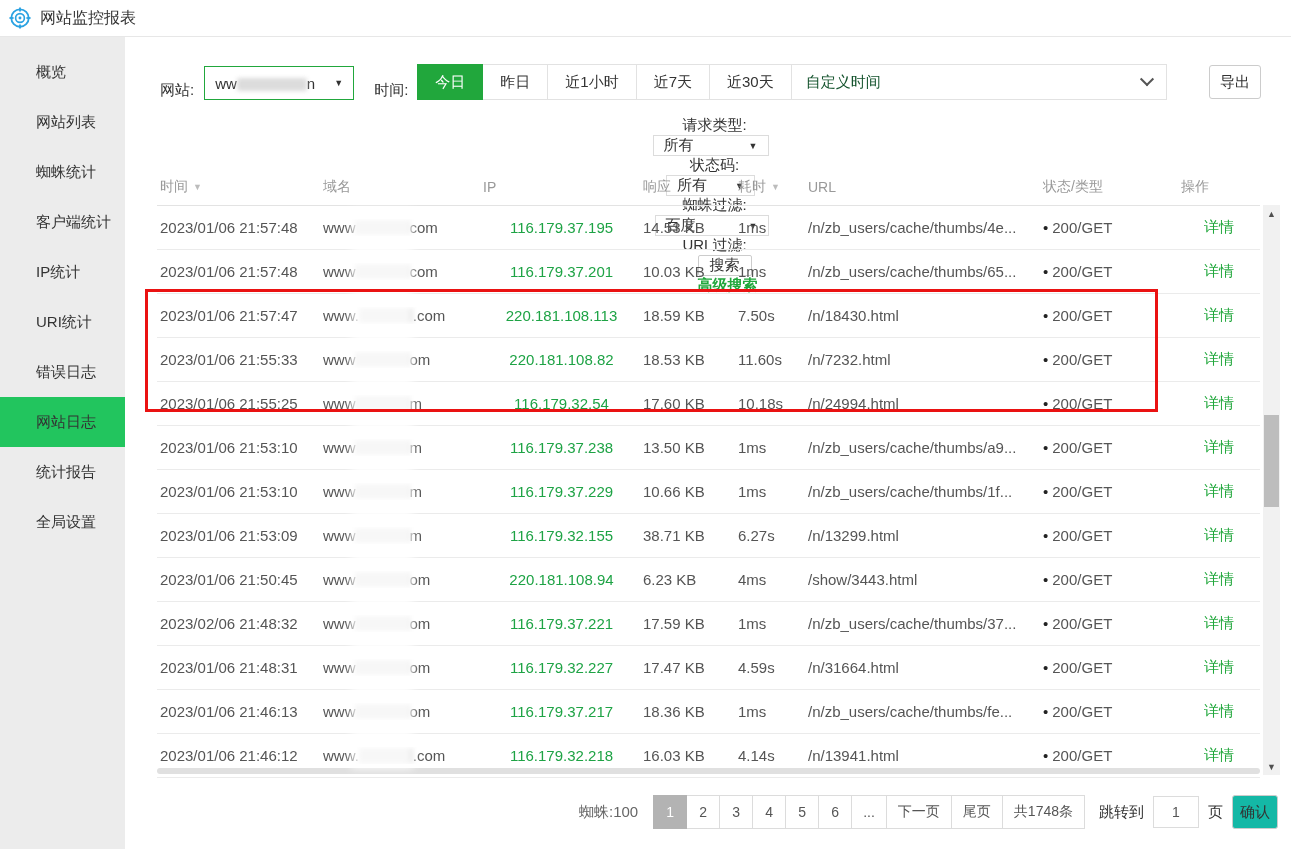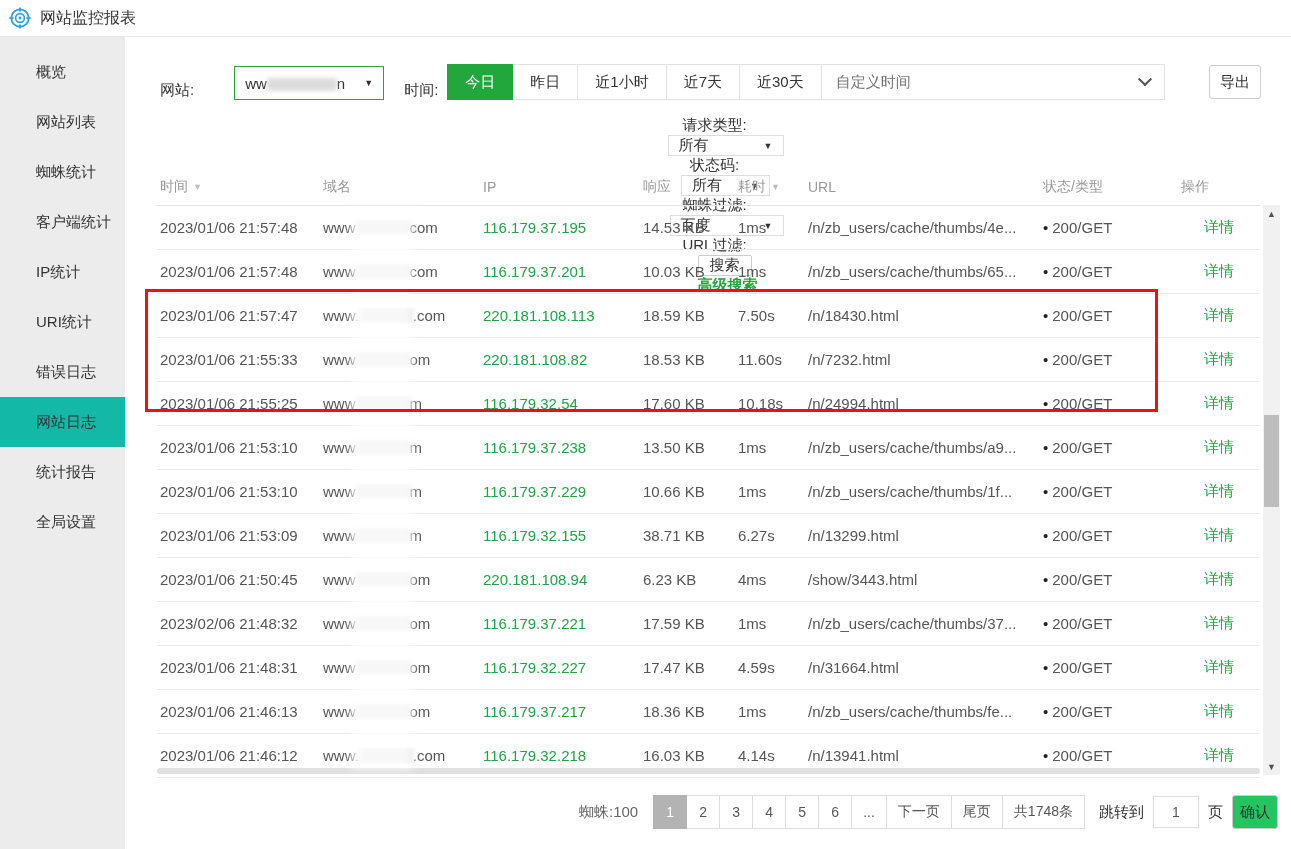"ww n" .select { margin-left: 30px -> none }
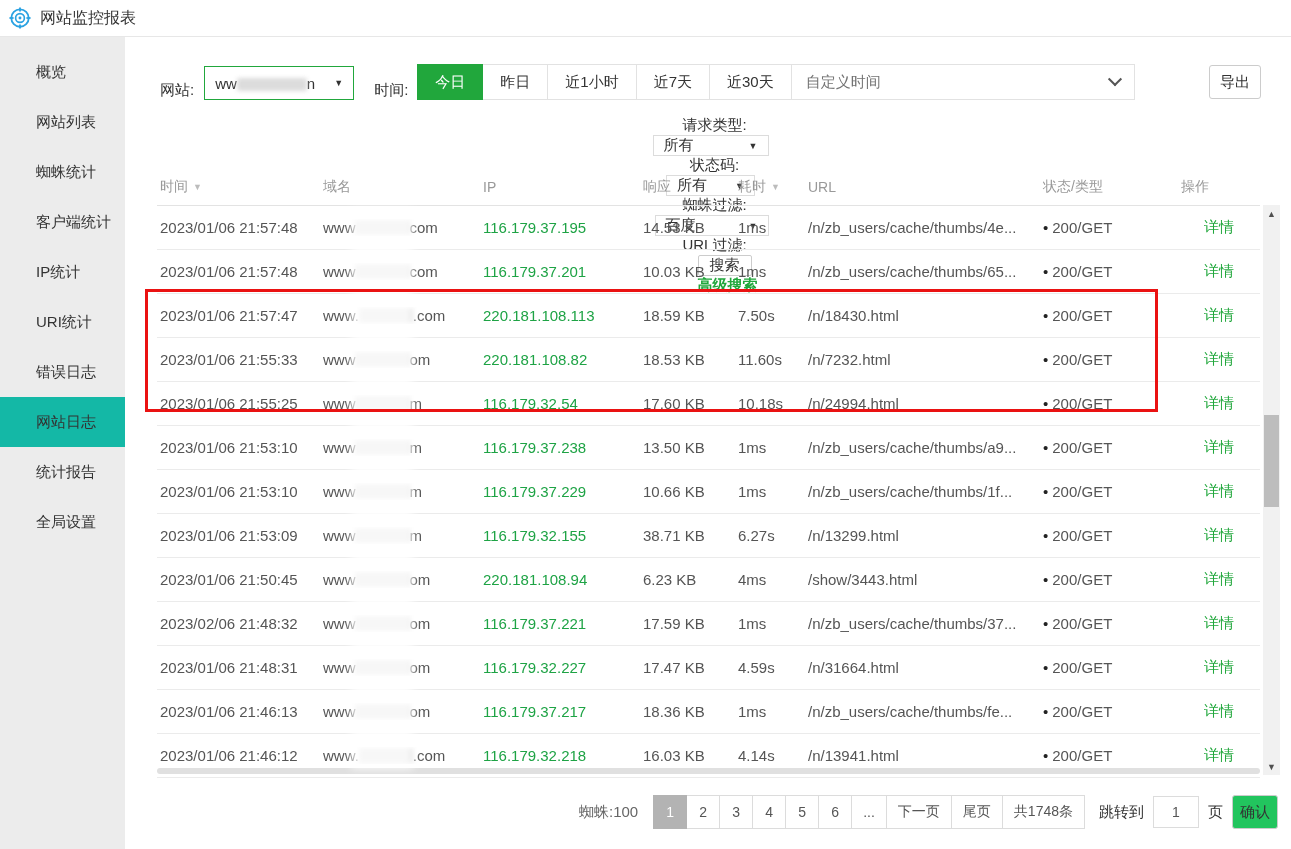"自定义时间" .custom-time { color: #737373 -> #14532d; width: 344px -> 376px }
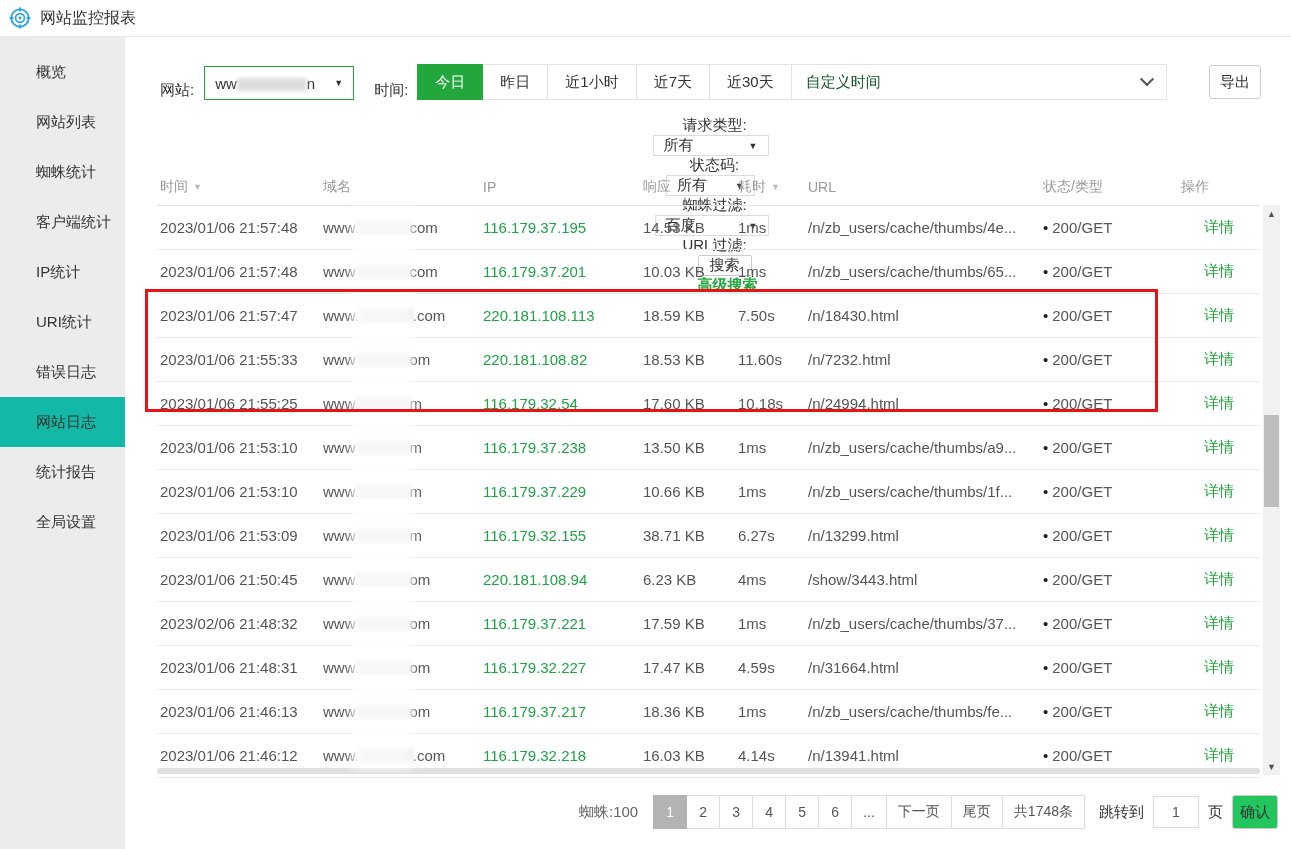"116.179.37.195" .td.ip { text-align: none -> center }
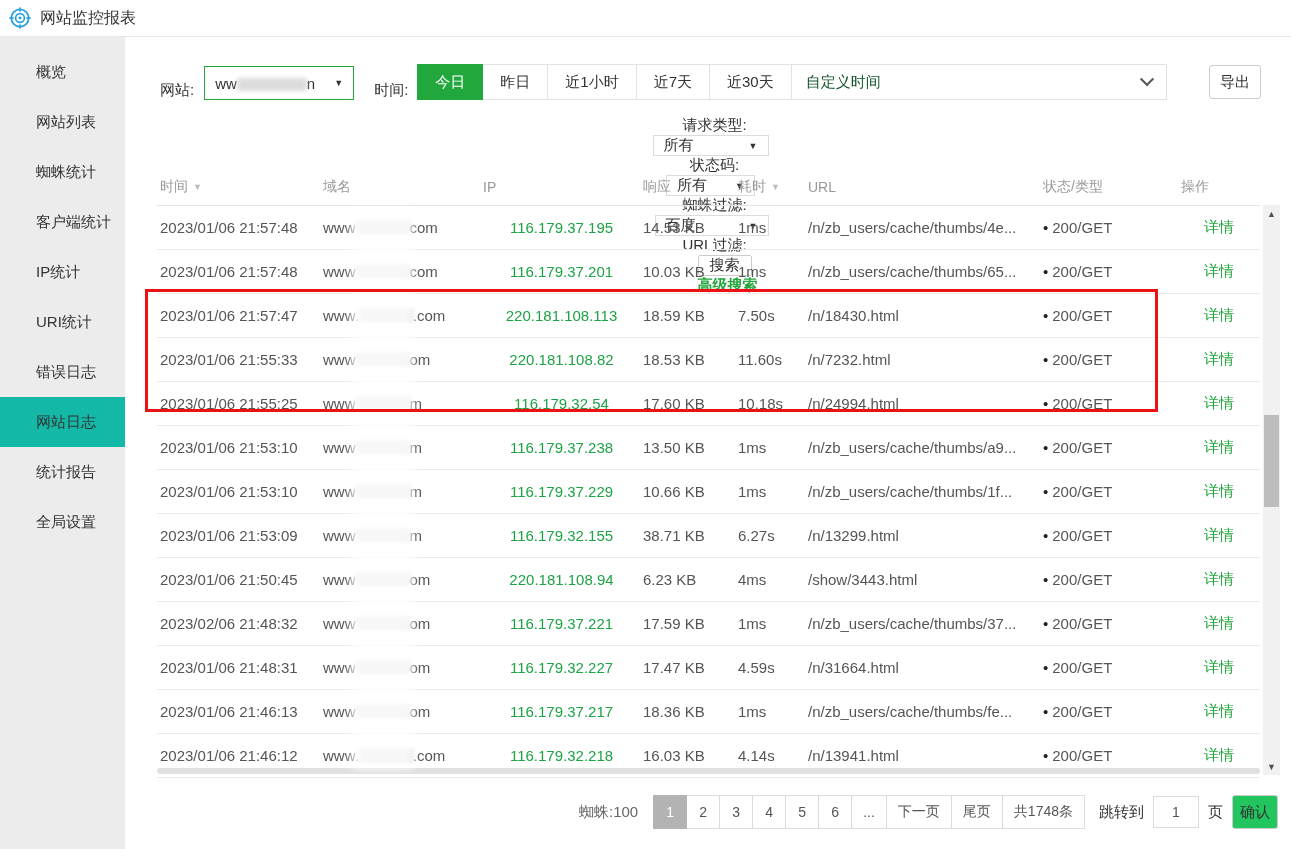"网站日志" .side-item.active { background: #14b8a6 -> #22c55e }
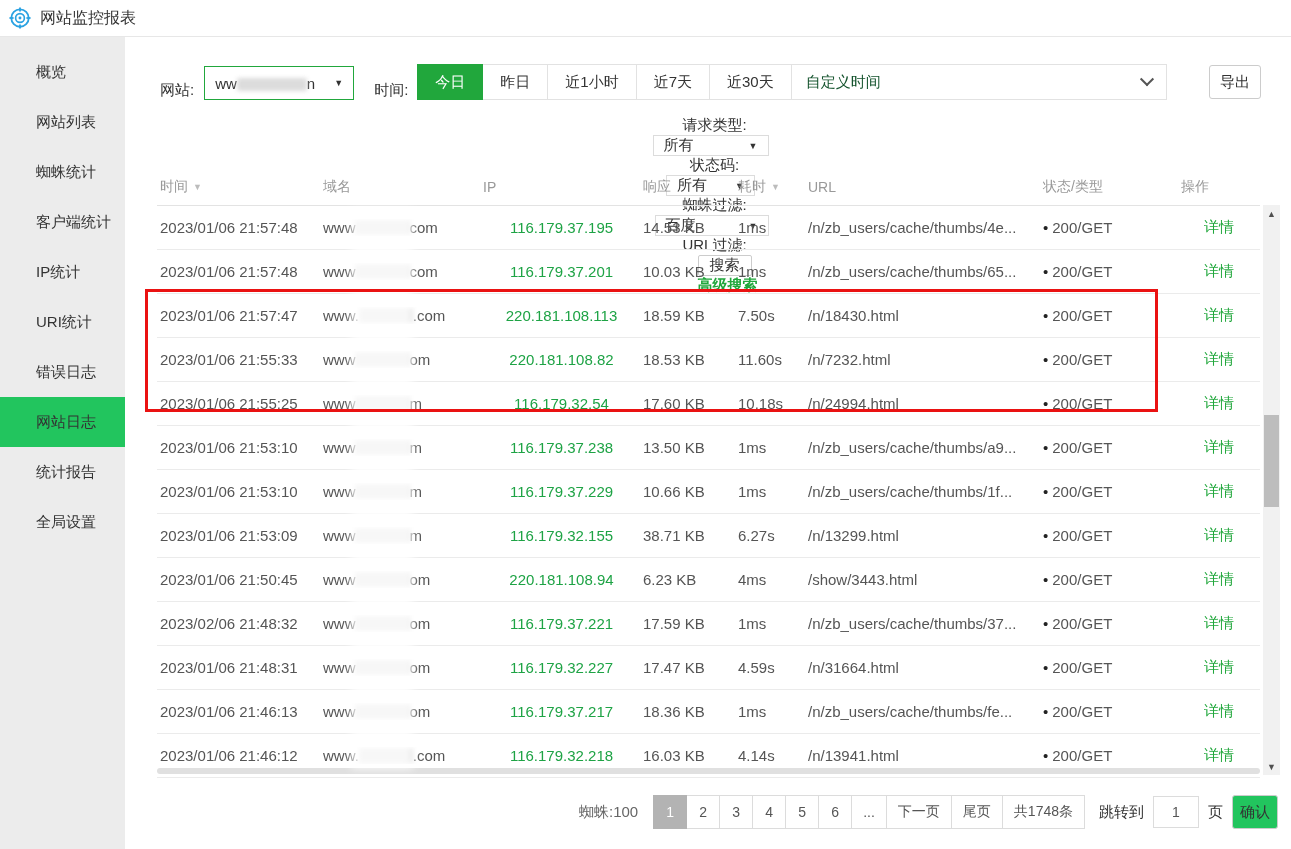"确认" .confirm-btn { background: #22c55e -> #14b8a6 }
